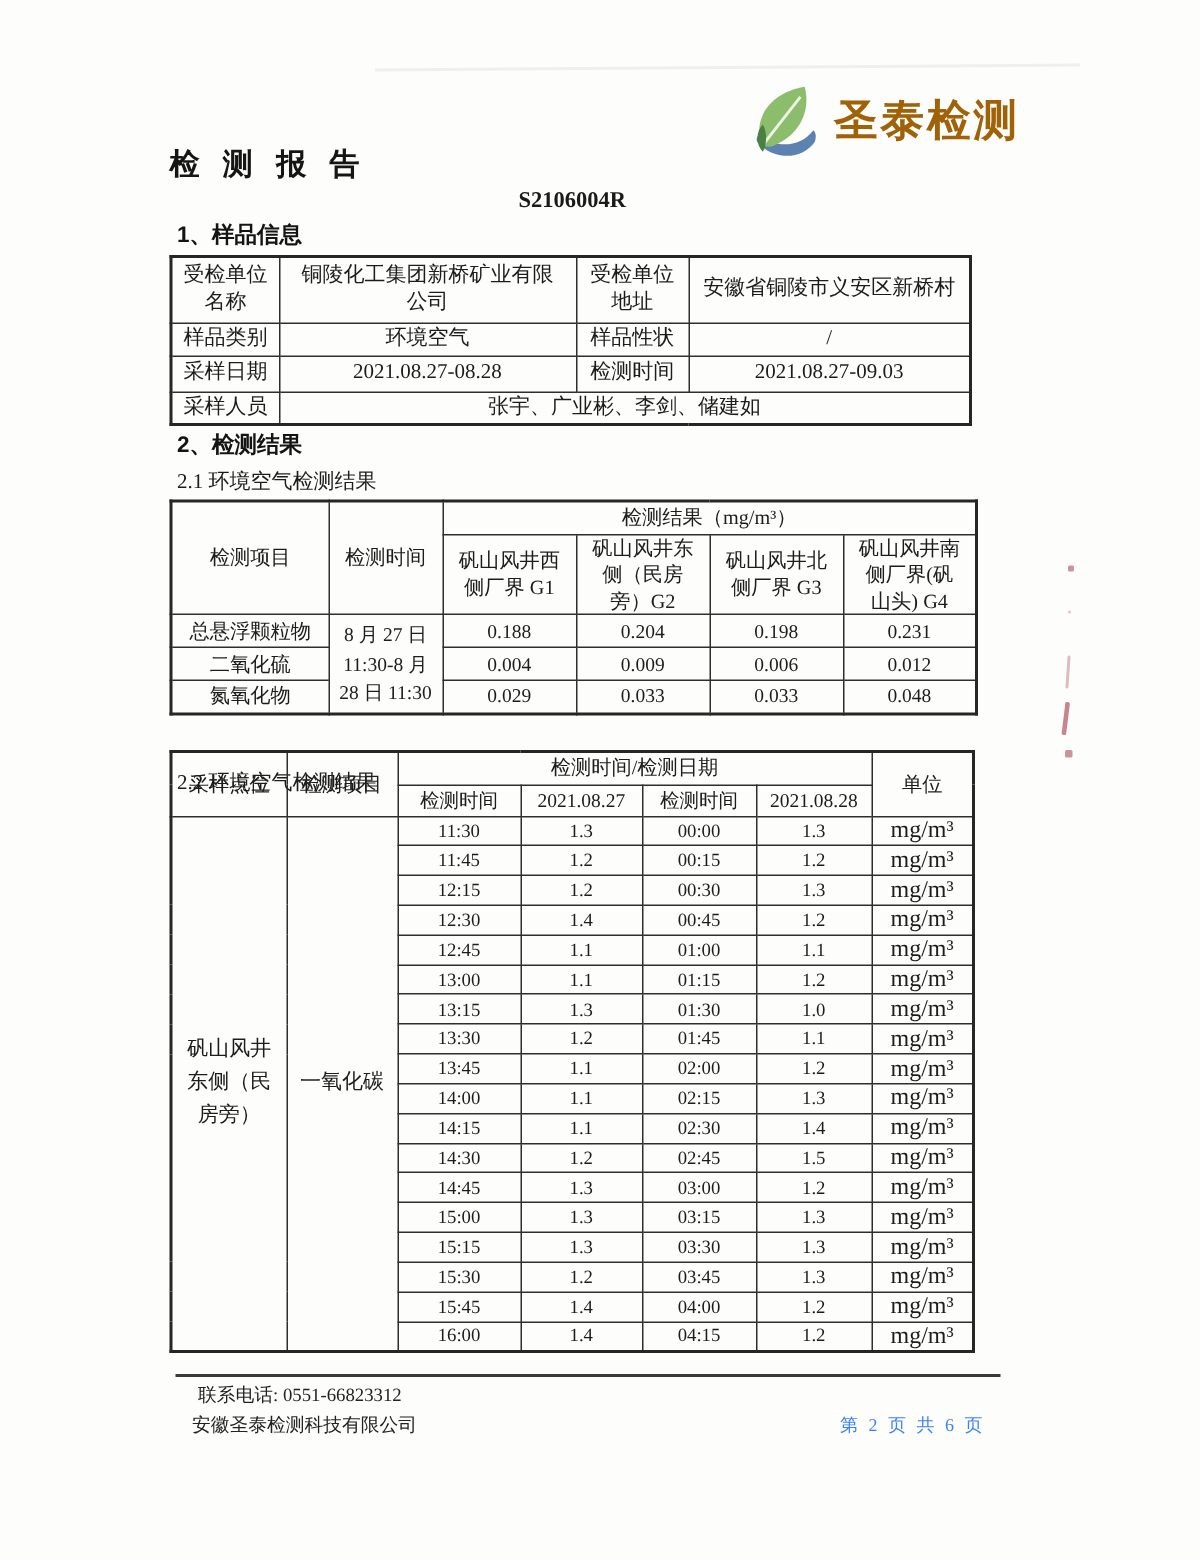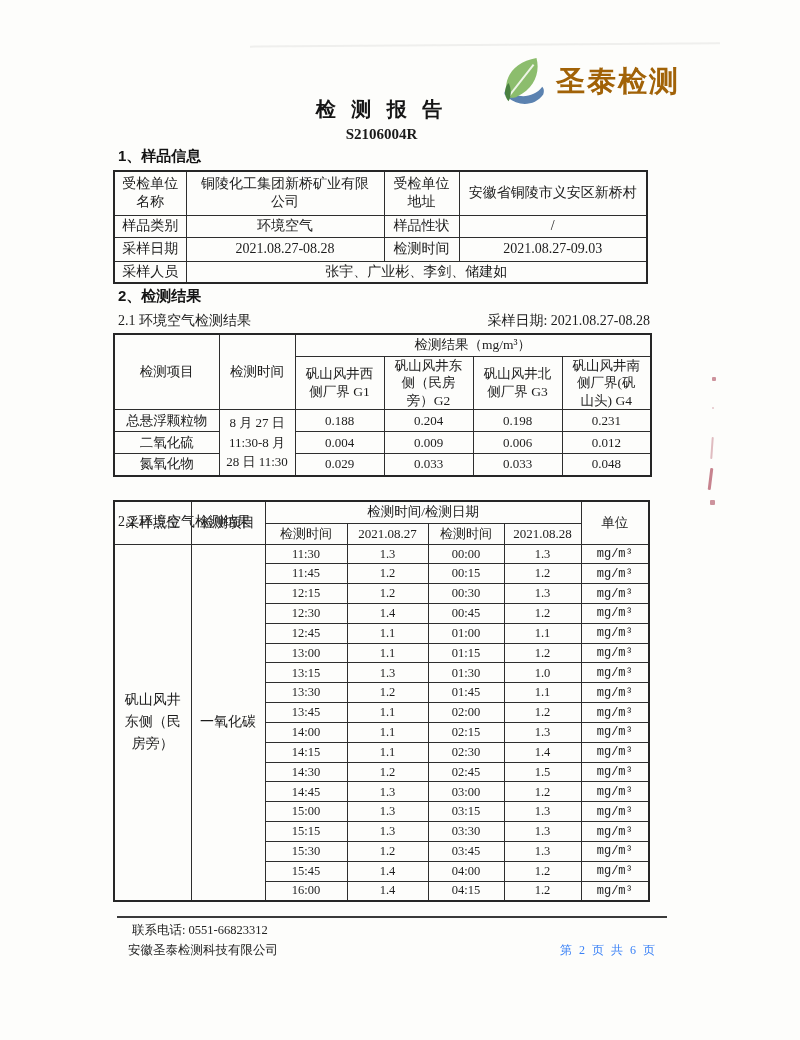"检 测 报 告" .doc-title { text-align: center -> none }
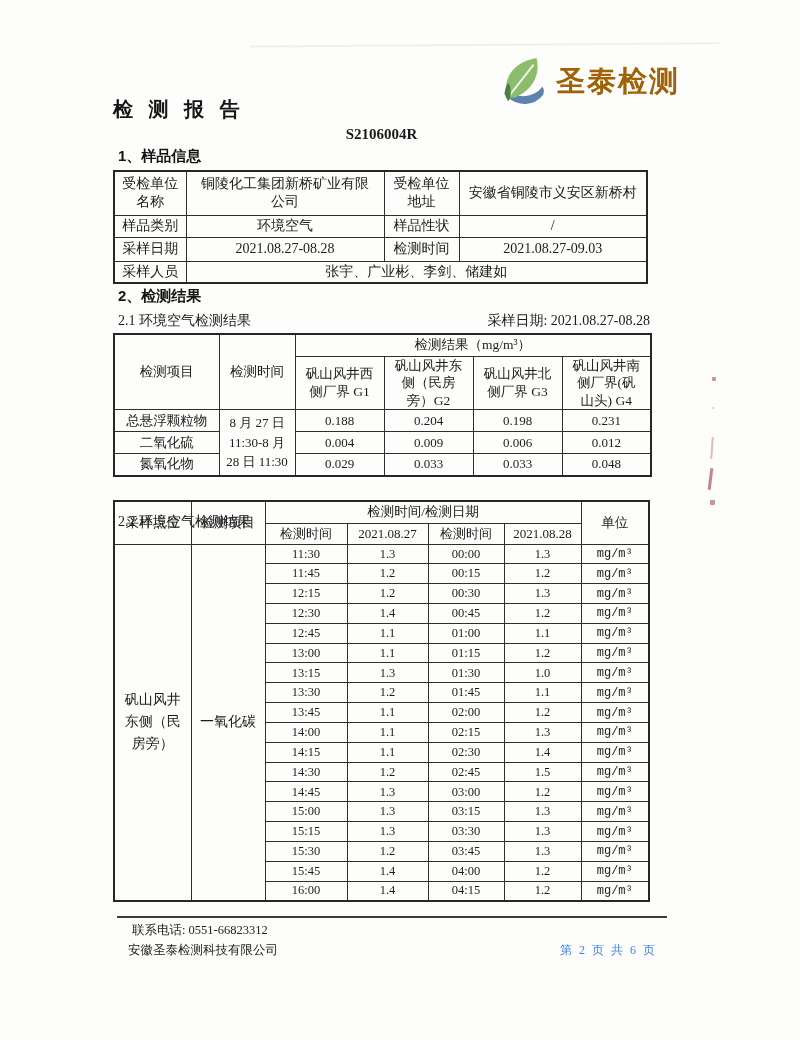"采样日期: 2021.08.27-08.28" div.sampling-date { html: <div>采样日期: 2021.08.27-08.28</div> -> none }
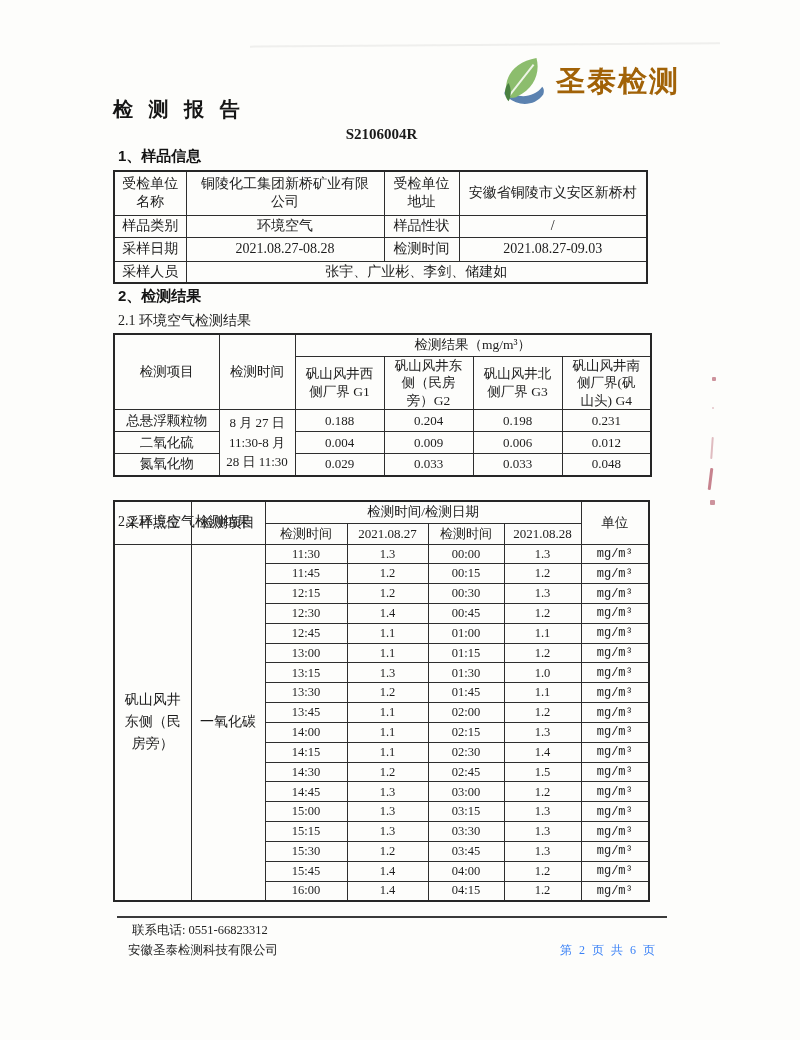"mg/m³" .t22 .unit { font-family: Liberation Mono, monospace -> Liberation Serif, serif; font-size: 12px -> 16px }
